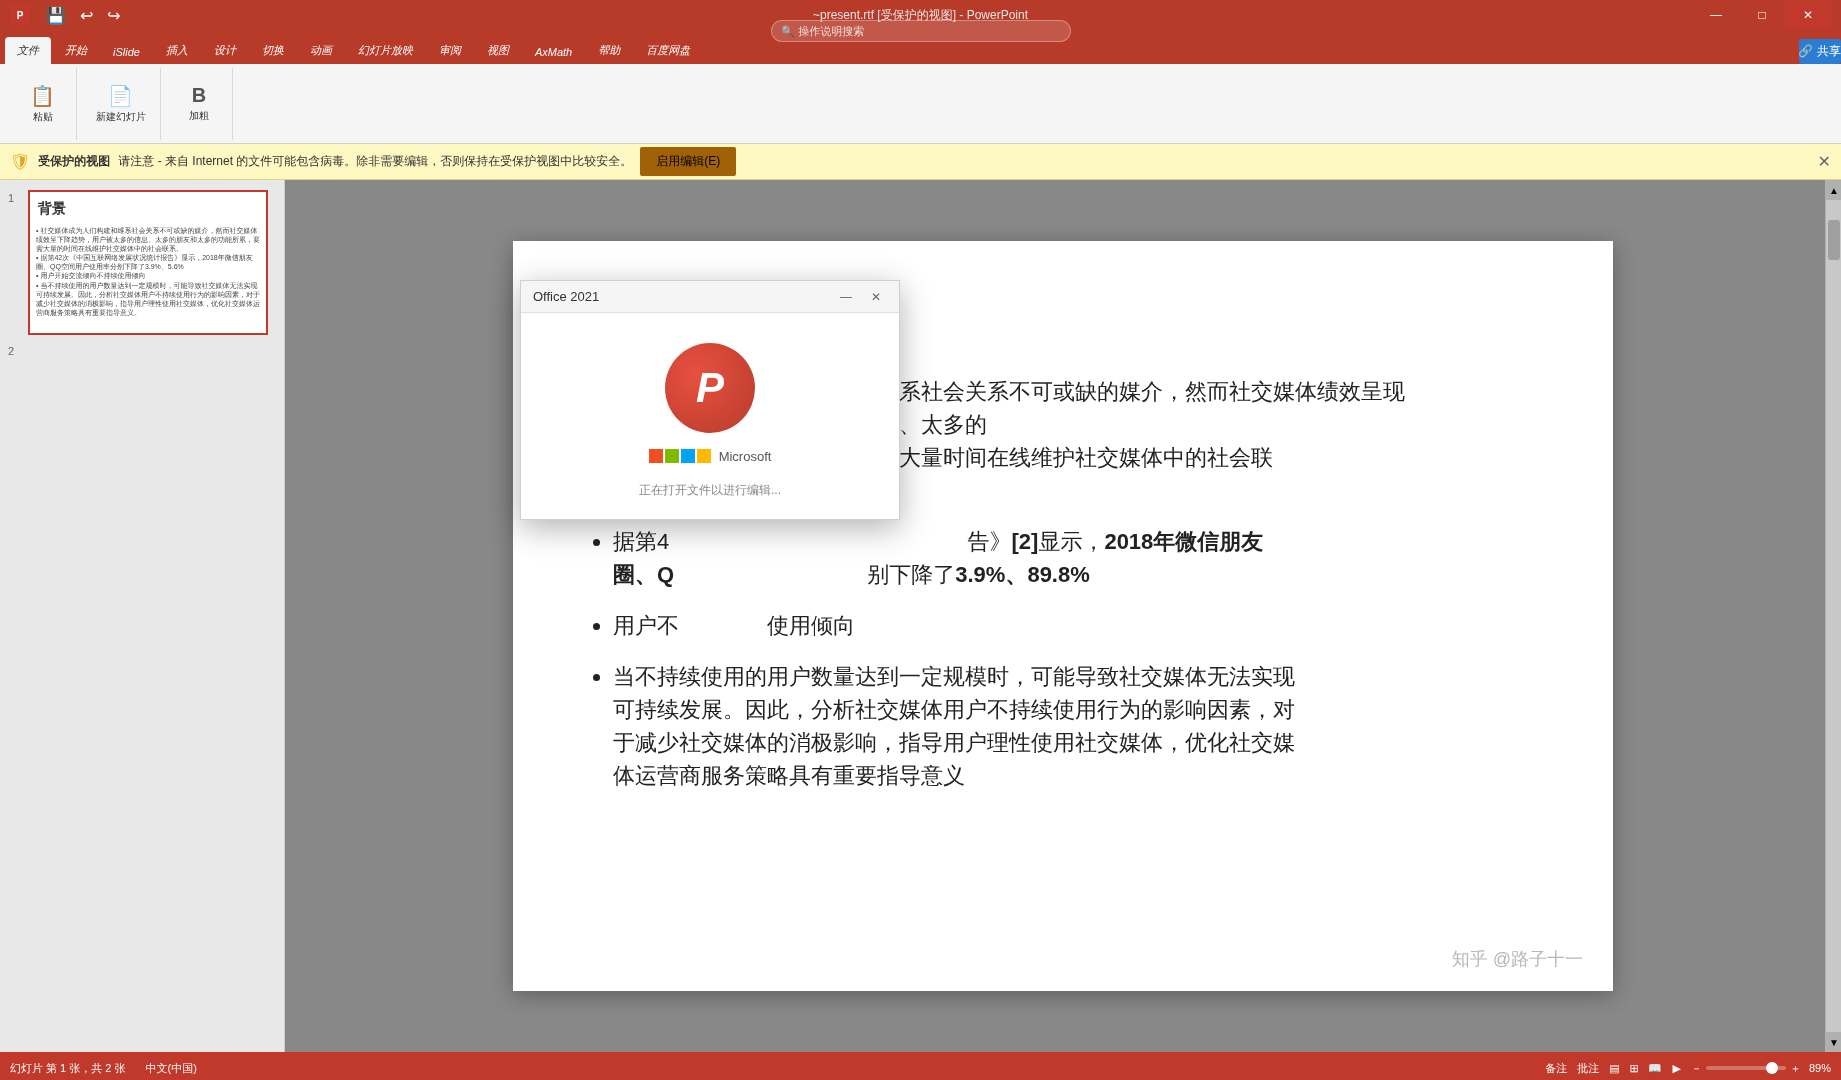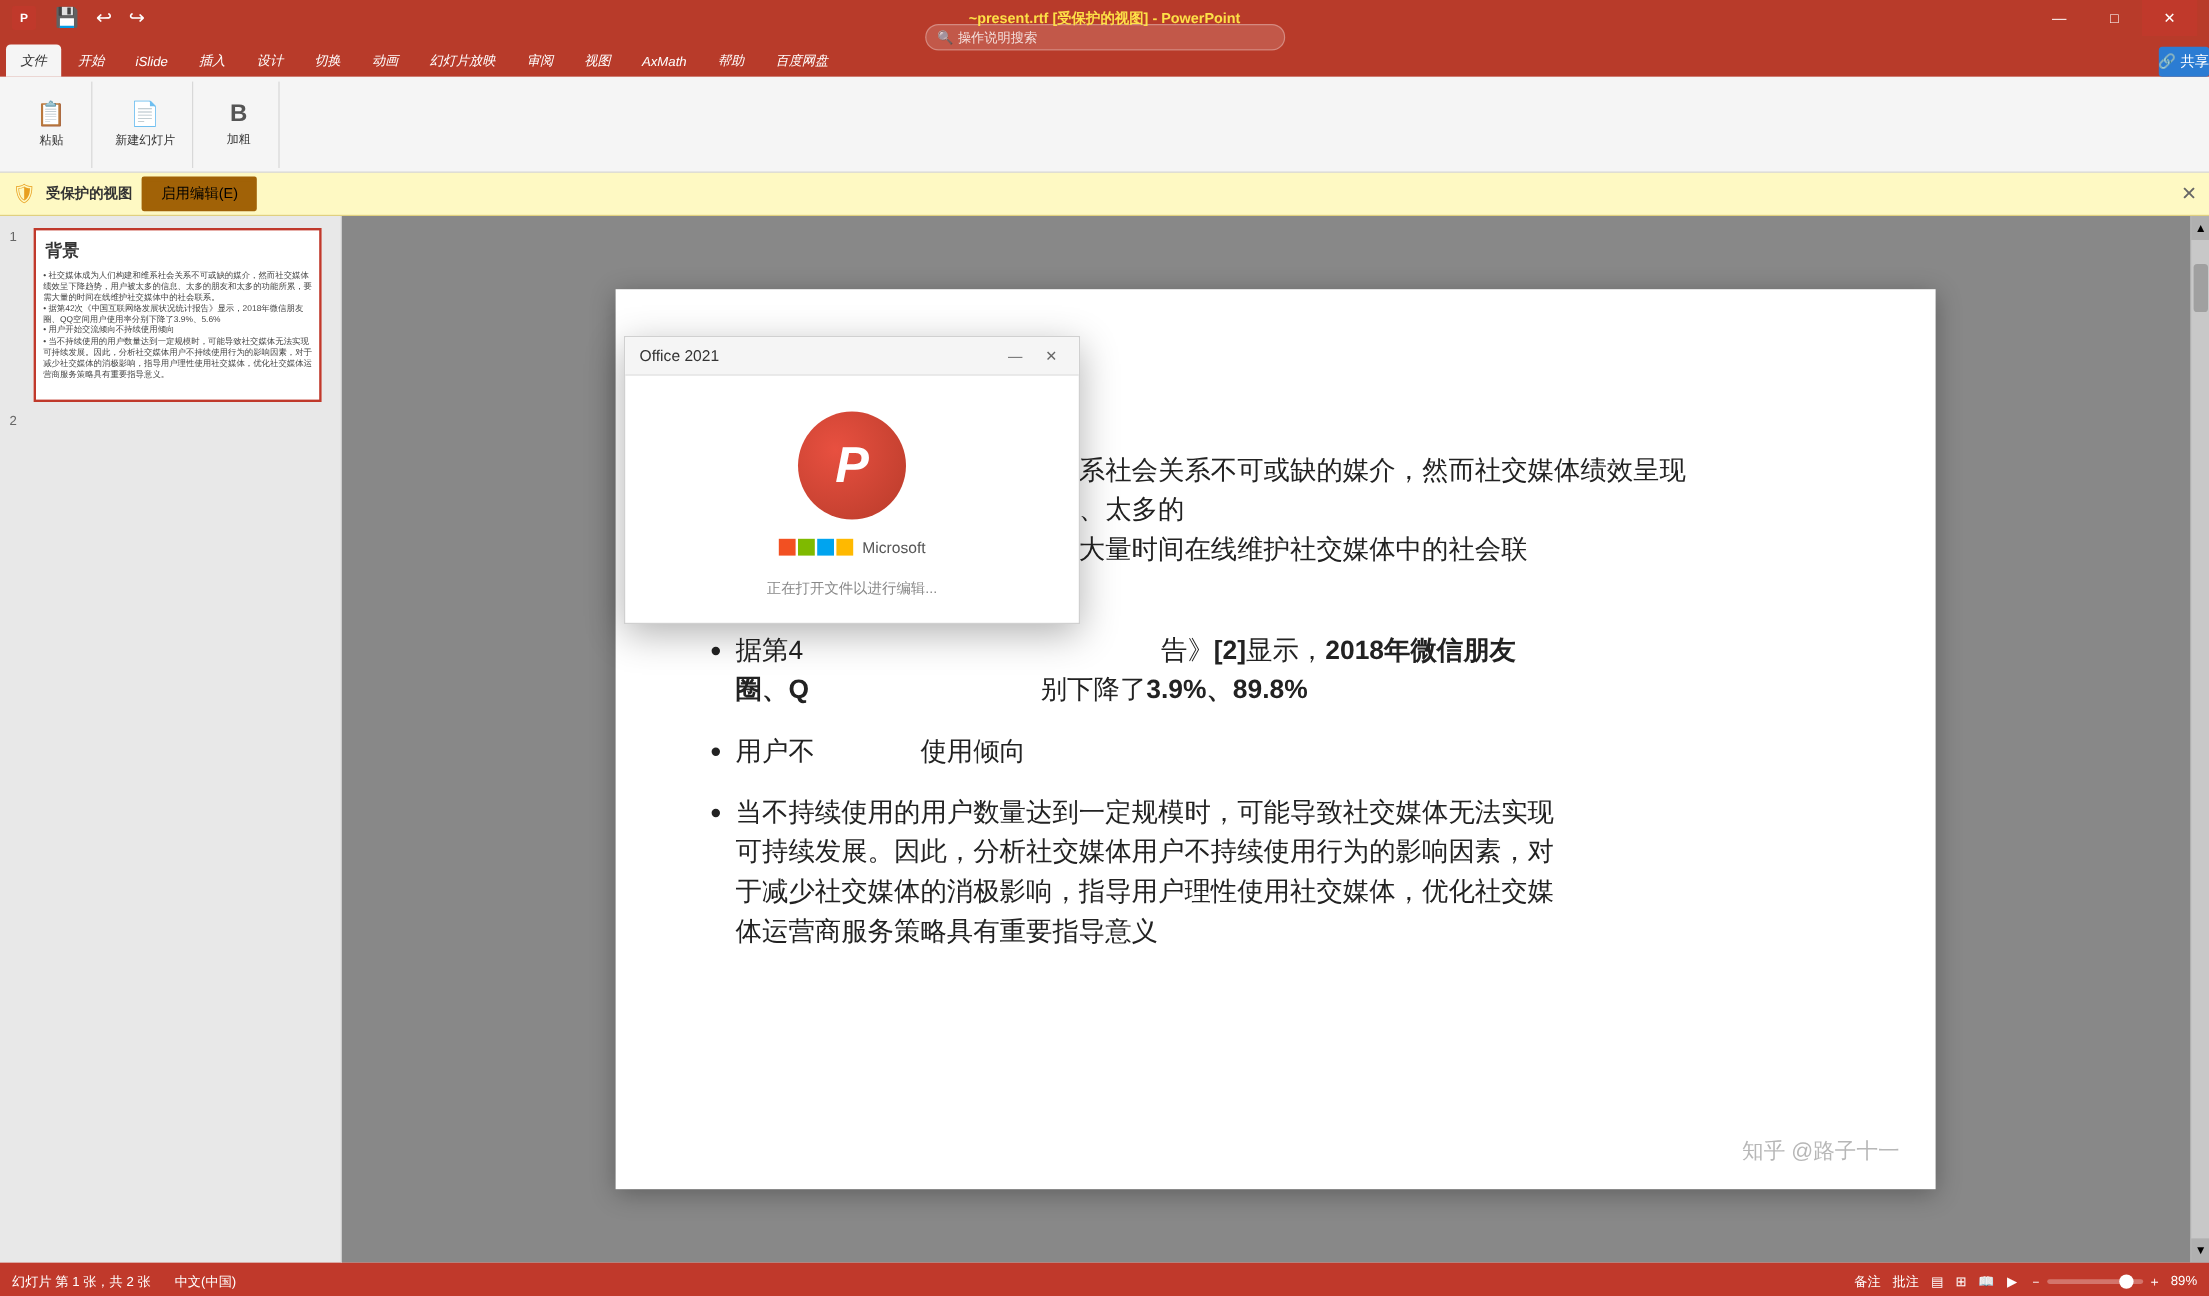"~present.rtf [受保护的视图] - PowerPoint" #title-bar .title-text { color: #fde047 -> #e5e5e5; font-weight: bold -> none }
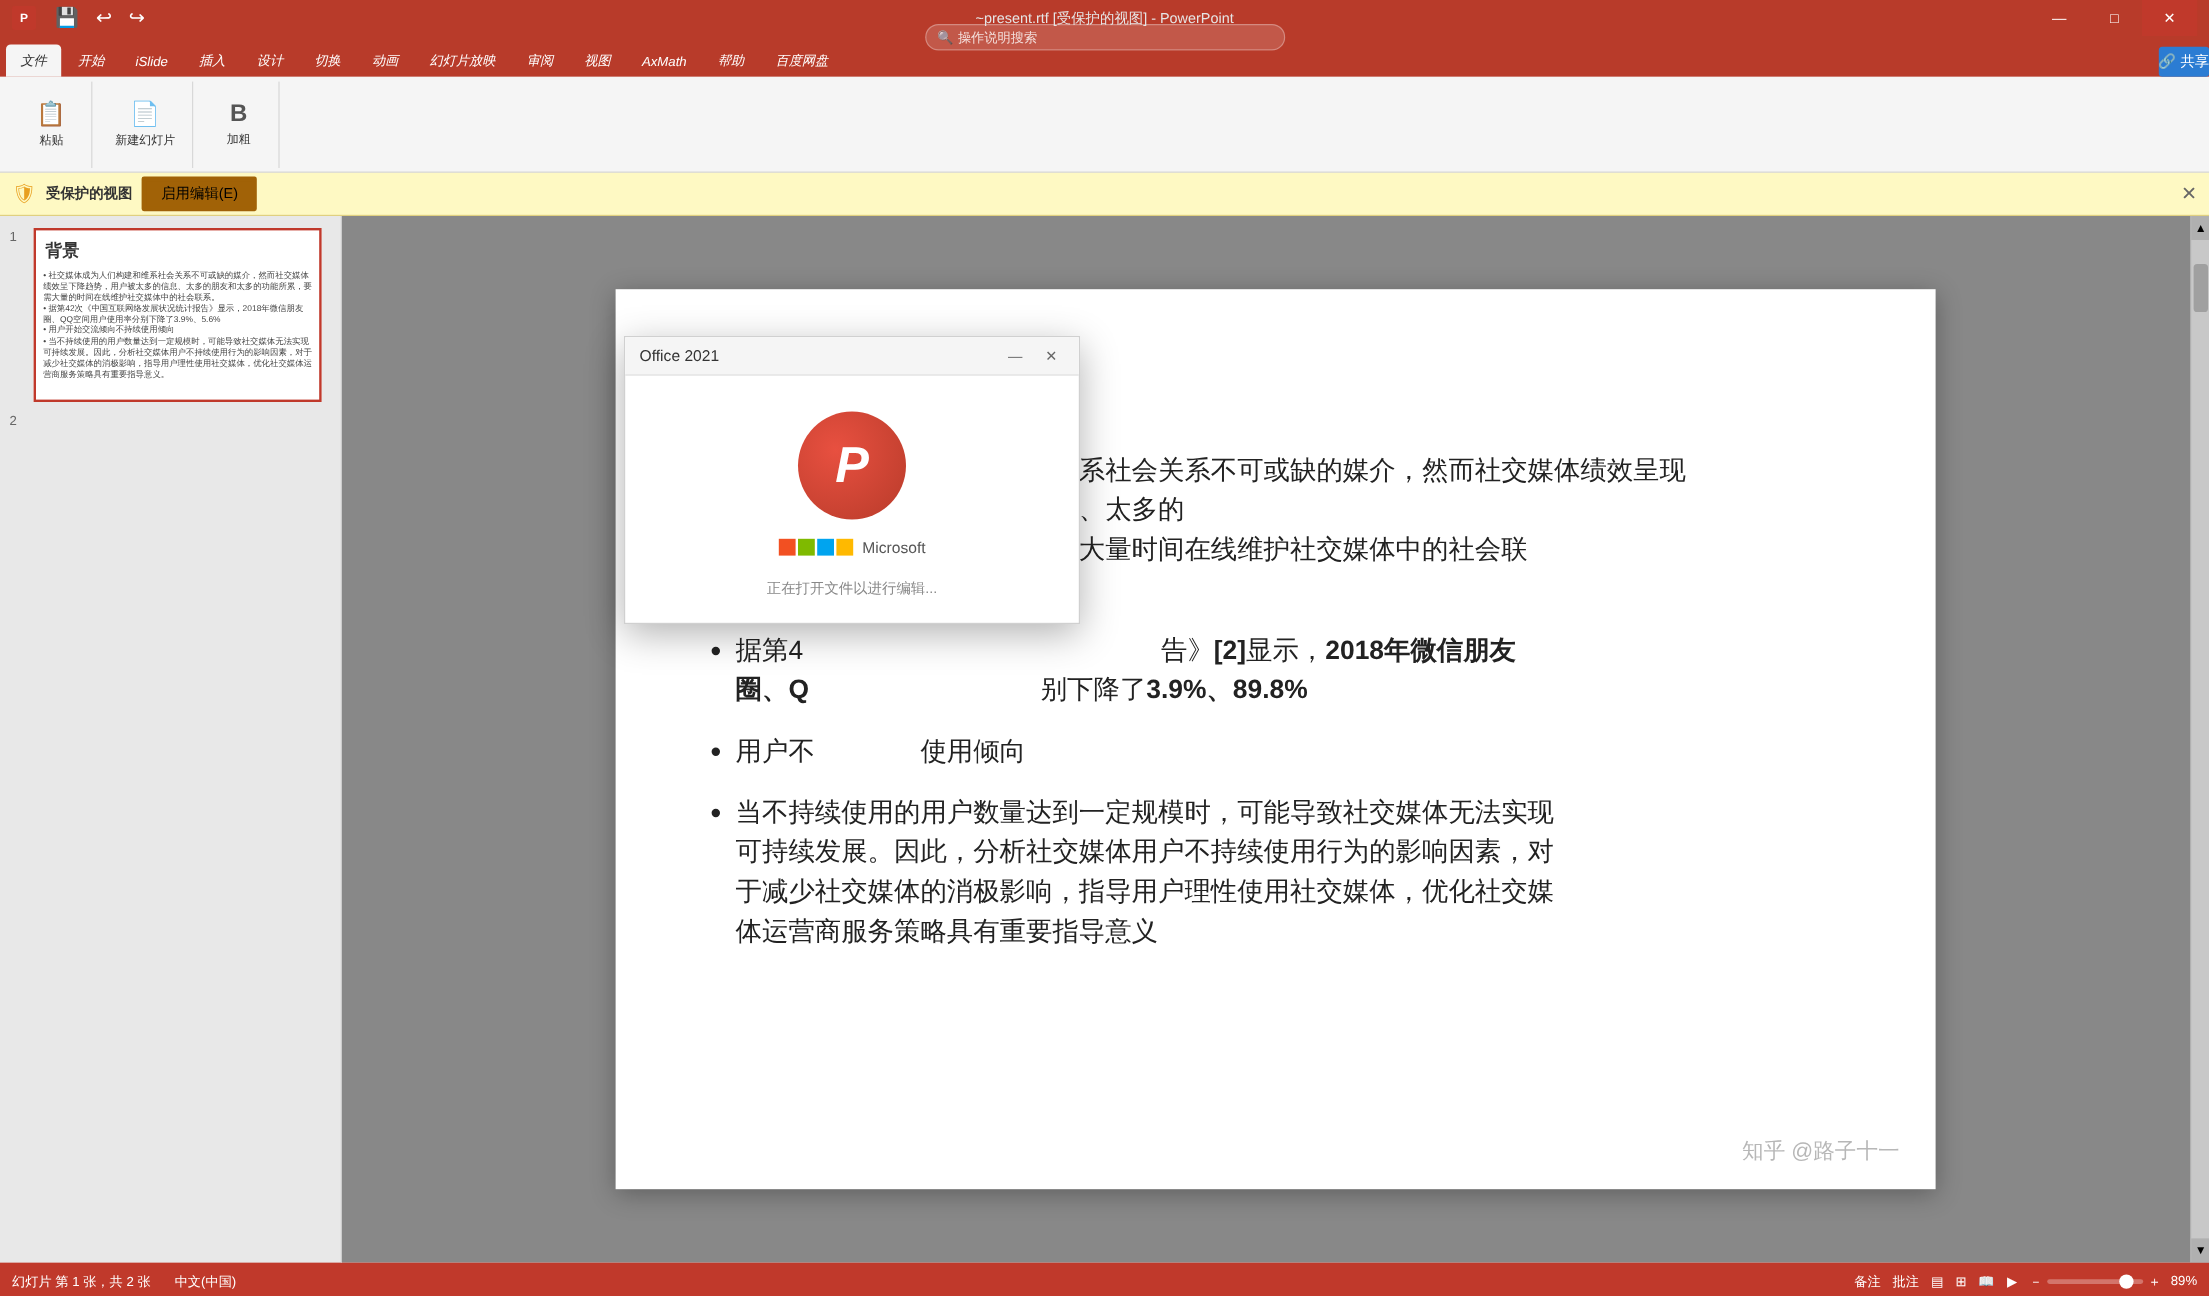"请注意 - 来自 Internet" span { html: none -> <span>请注意 - 来自 Internet 的文件可能包含病毒。除非需要编辑，否则保持在受保护视图中比较安全。</span> }
